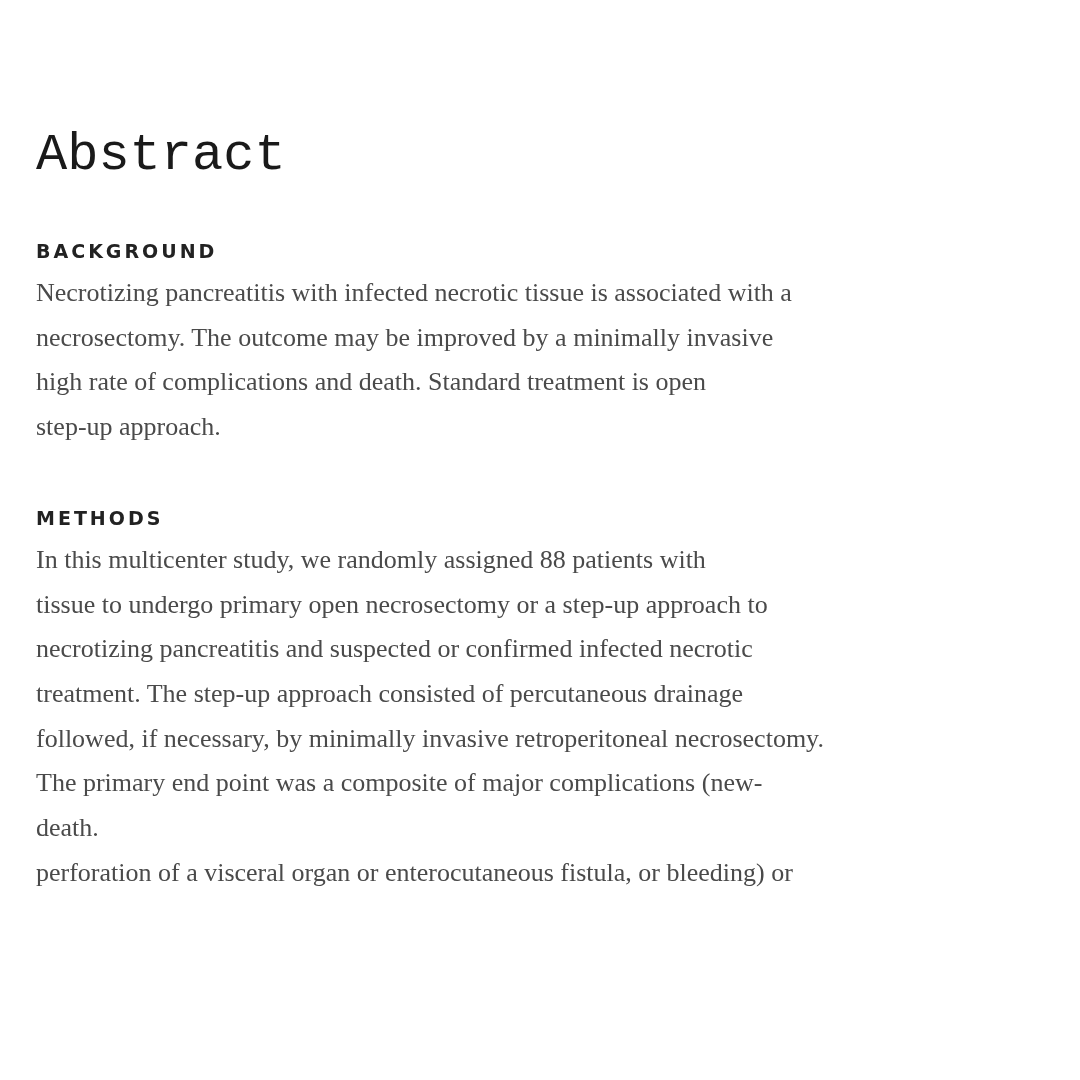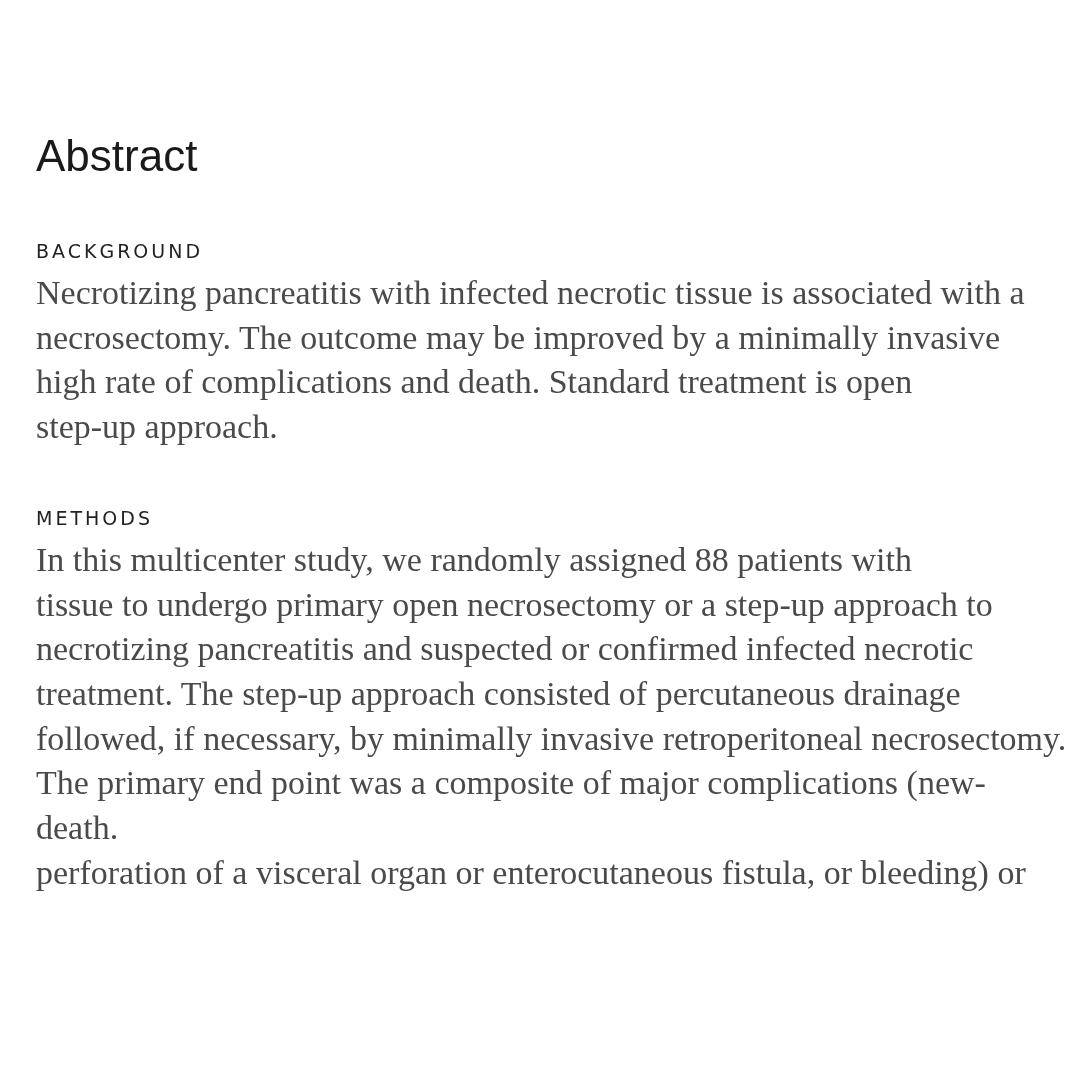"Abstract" .title { font-family: Liberation Sans, sans-serif -> Liberation Mono, monospace; font-size: 44px -> 52px }
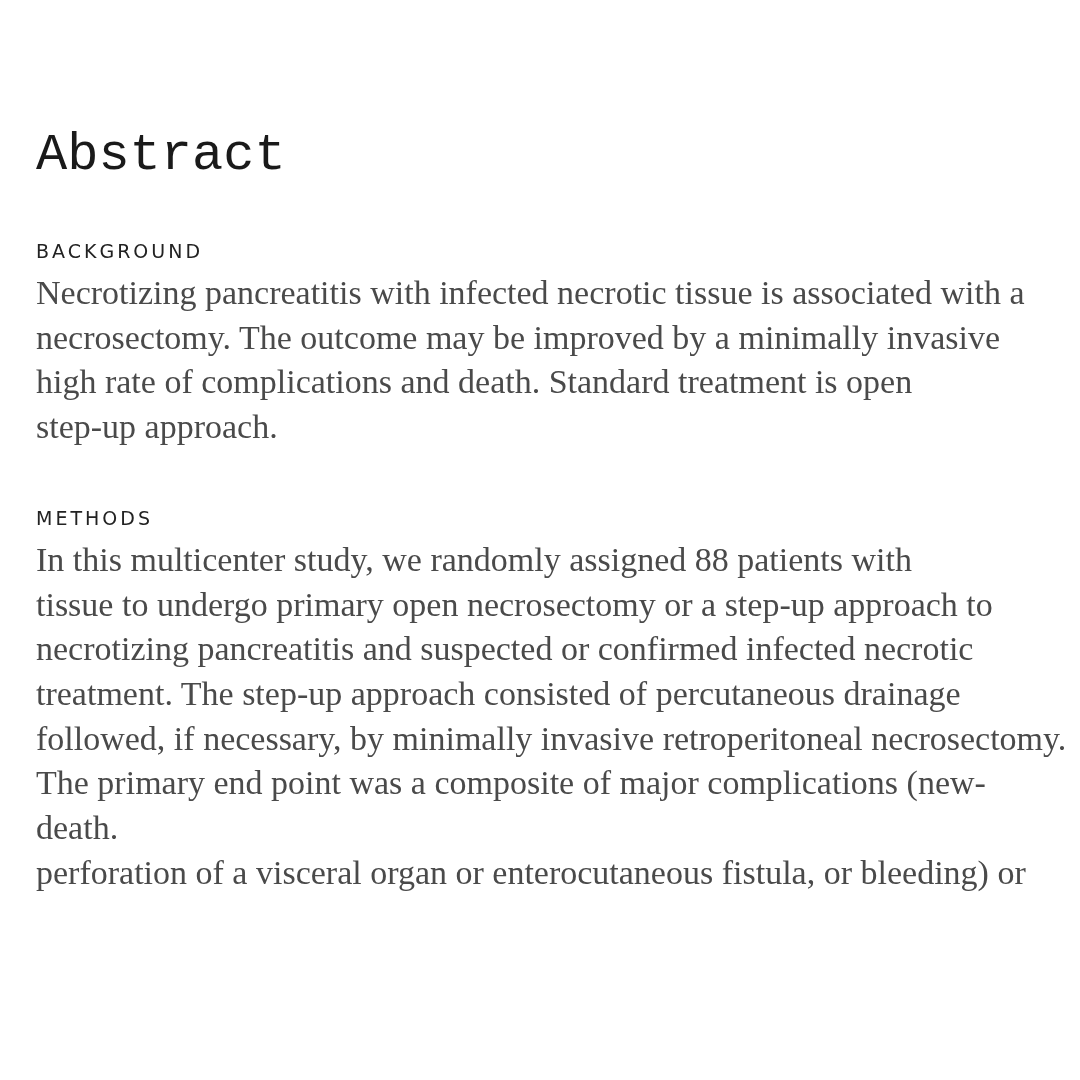"BACKGROUND" .section-heading { font-weight: normal -> bold }
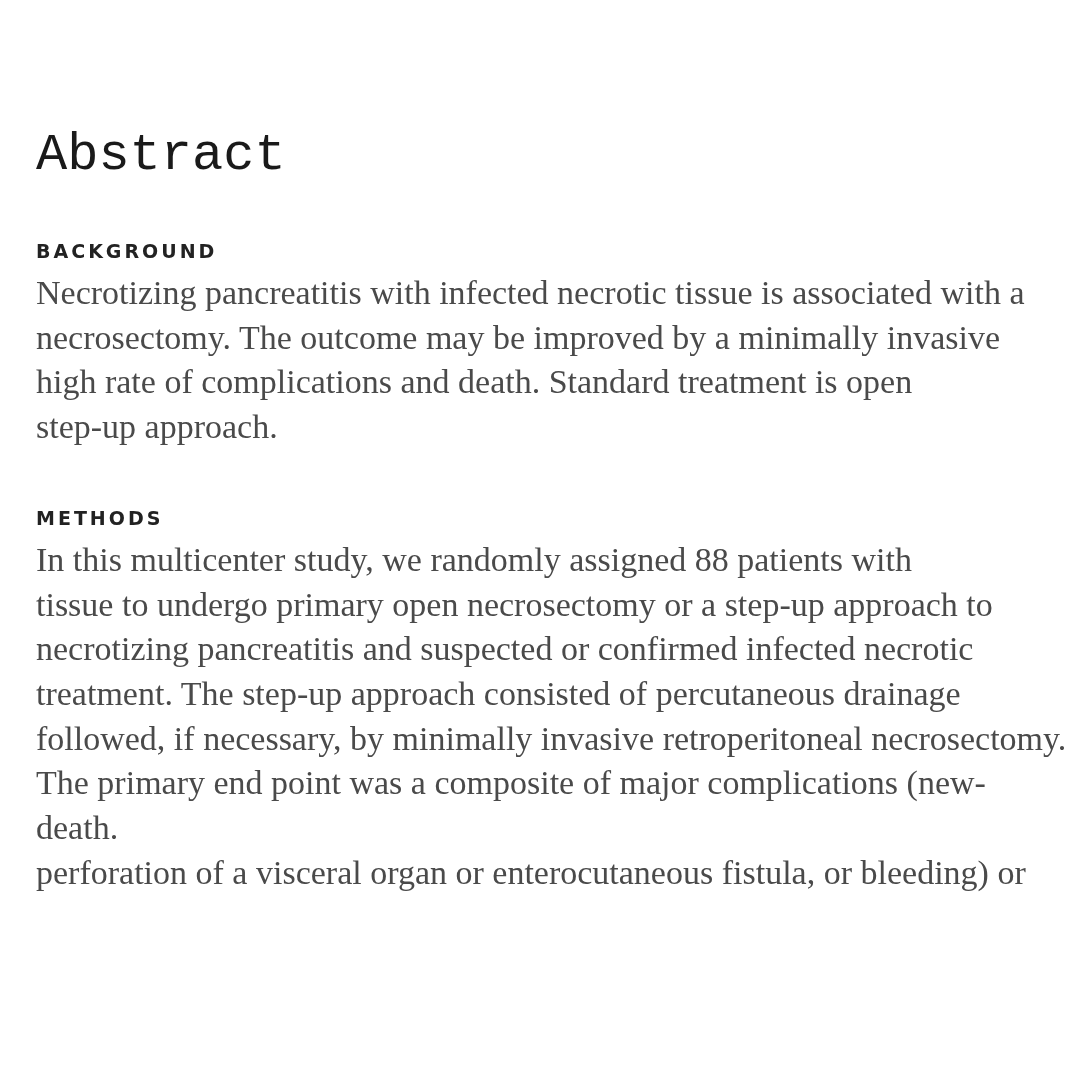"Necrotizing pancreatitis with infected" .body-text { font-size: 34px -> 26px }
